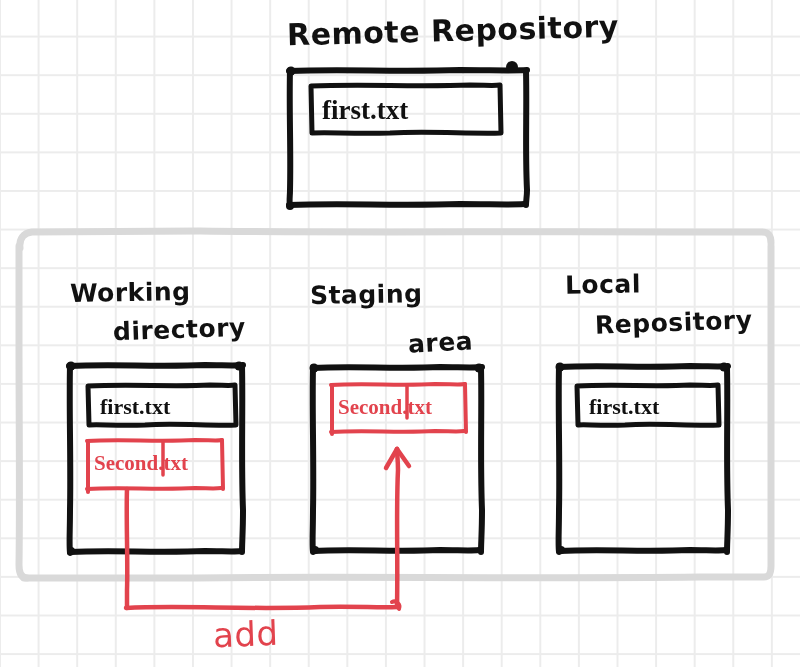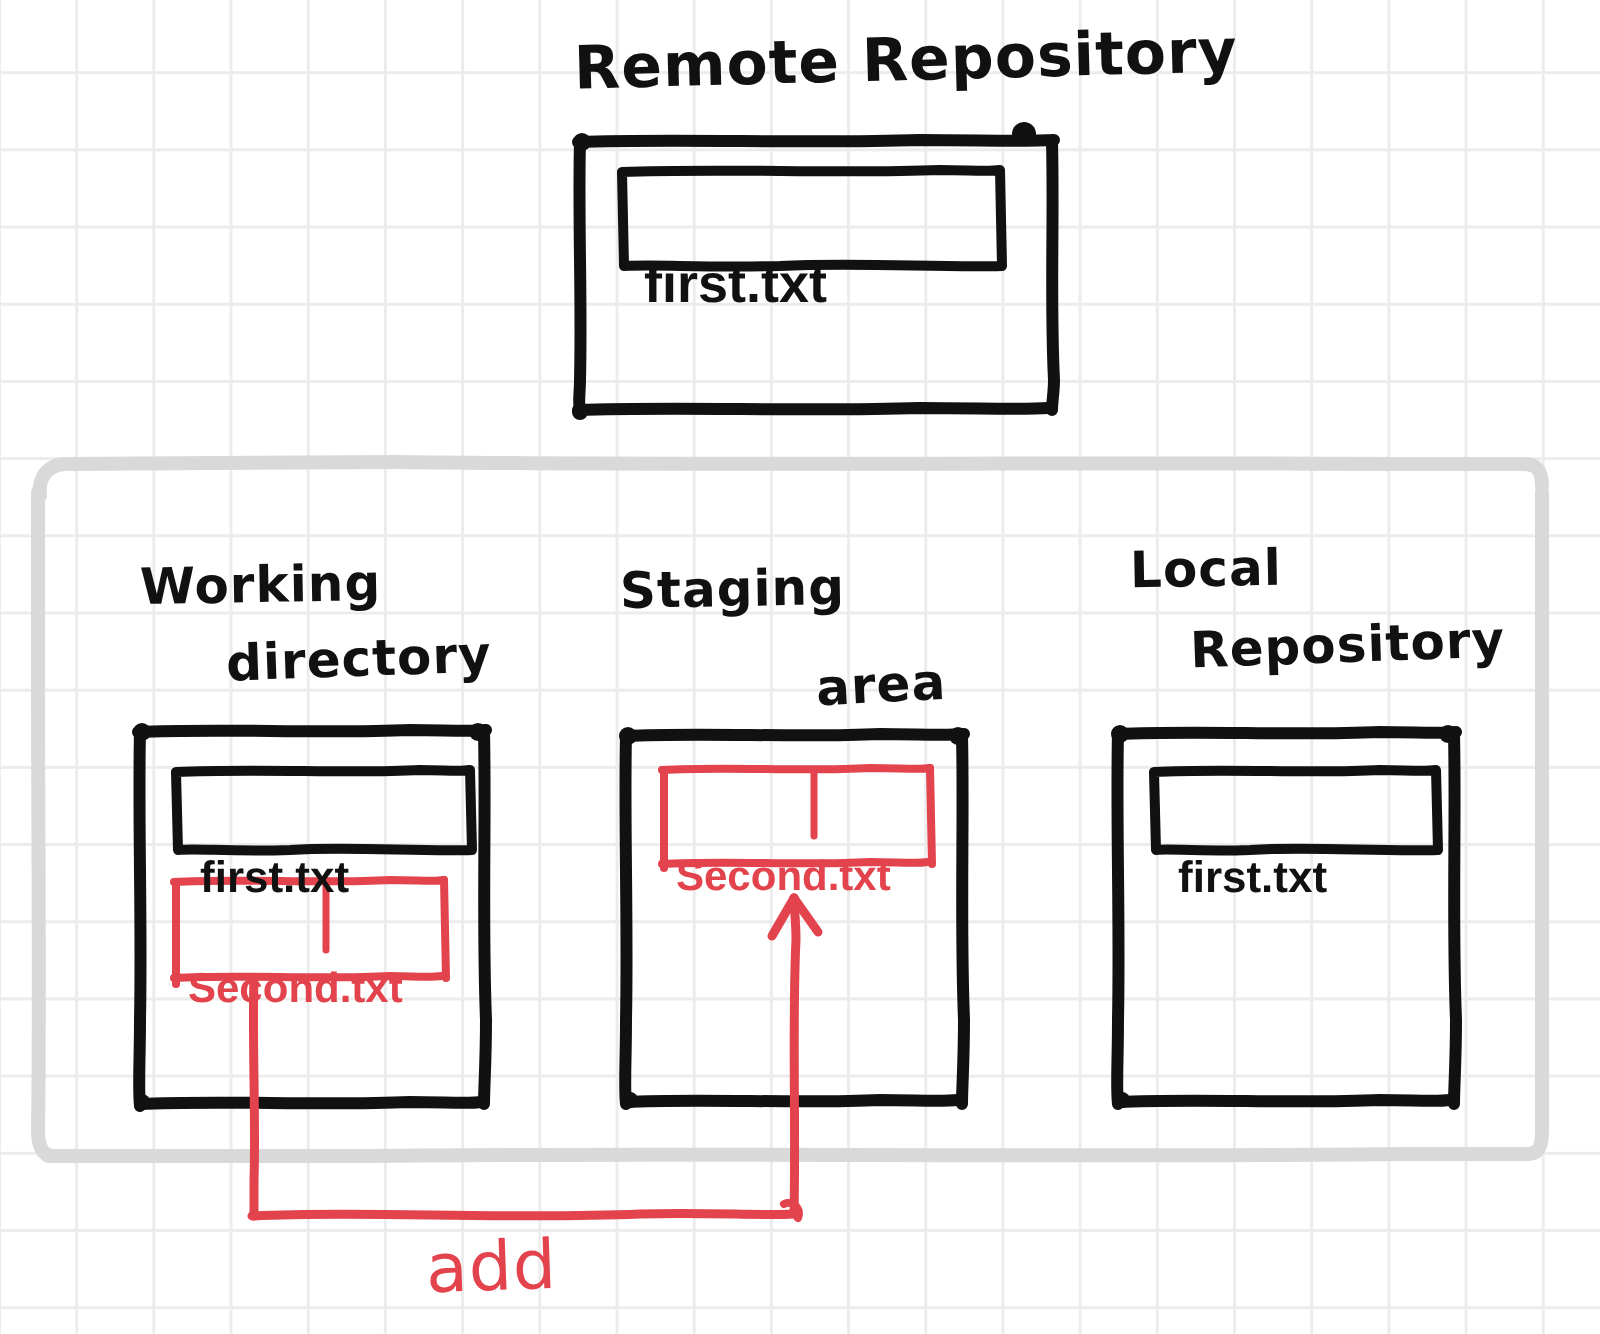"first.txt" .file-label { font-family: Liberation Sans, sans-serif -> Liberation Serif, serif; margin-top: 32px -> none }
